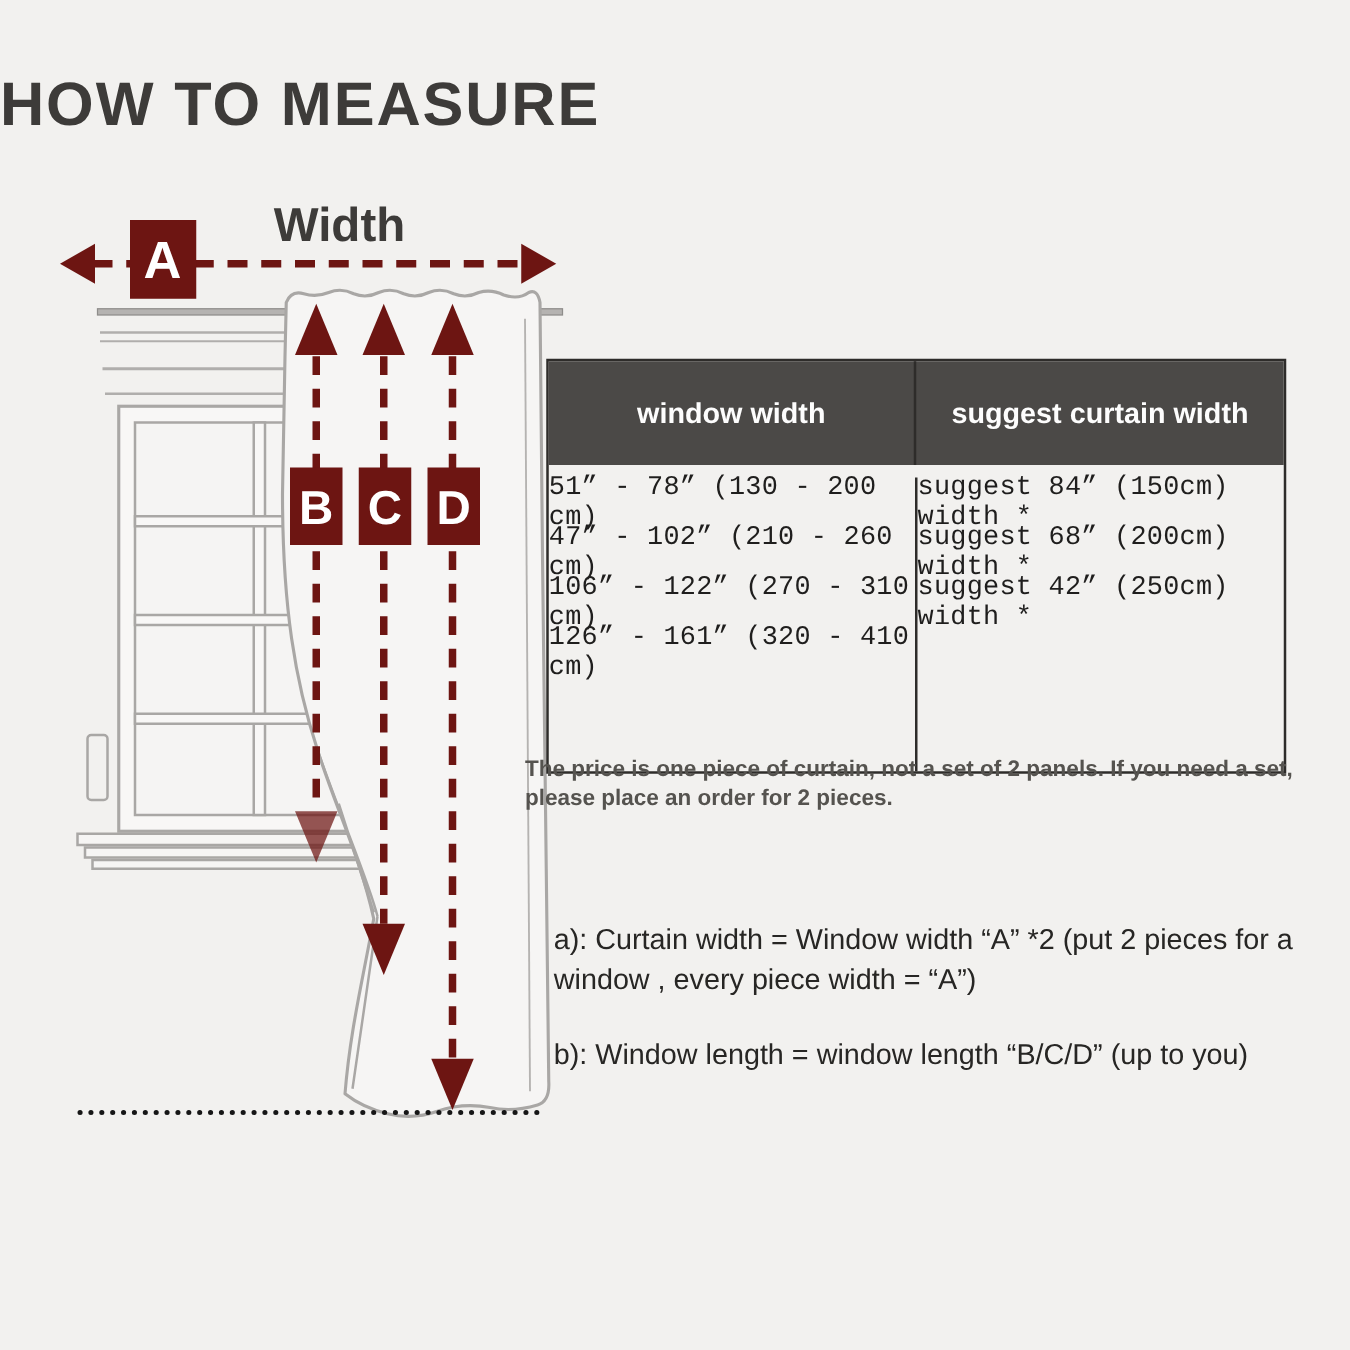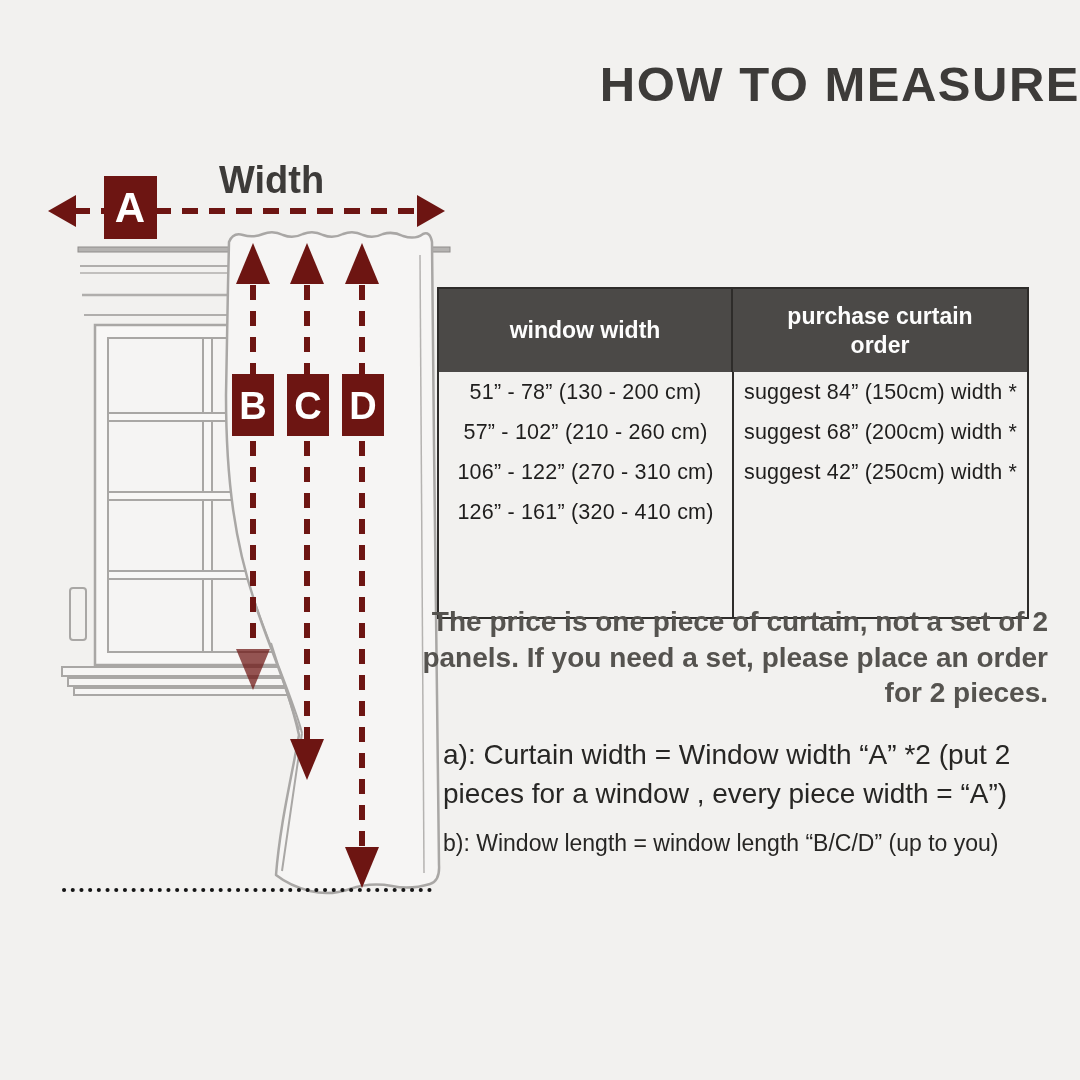"HOW TO MEASURE" .page-title { text-align: right -> left }
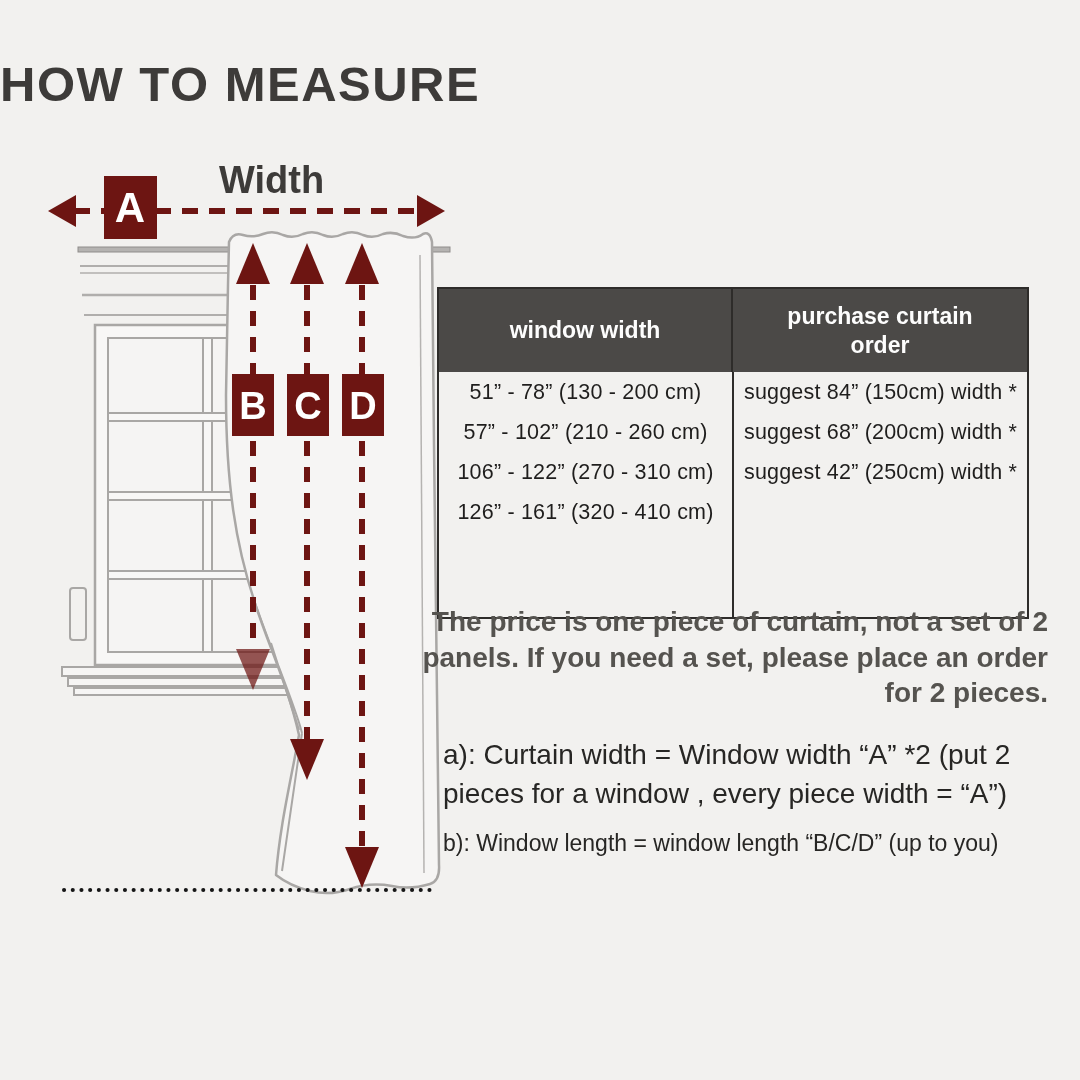"purchase curtain order" div.th { text: purchase curtain order -> suggest curtain width }
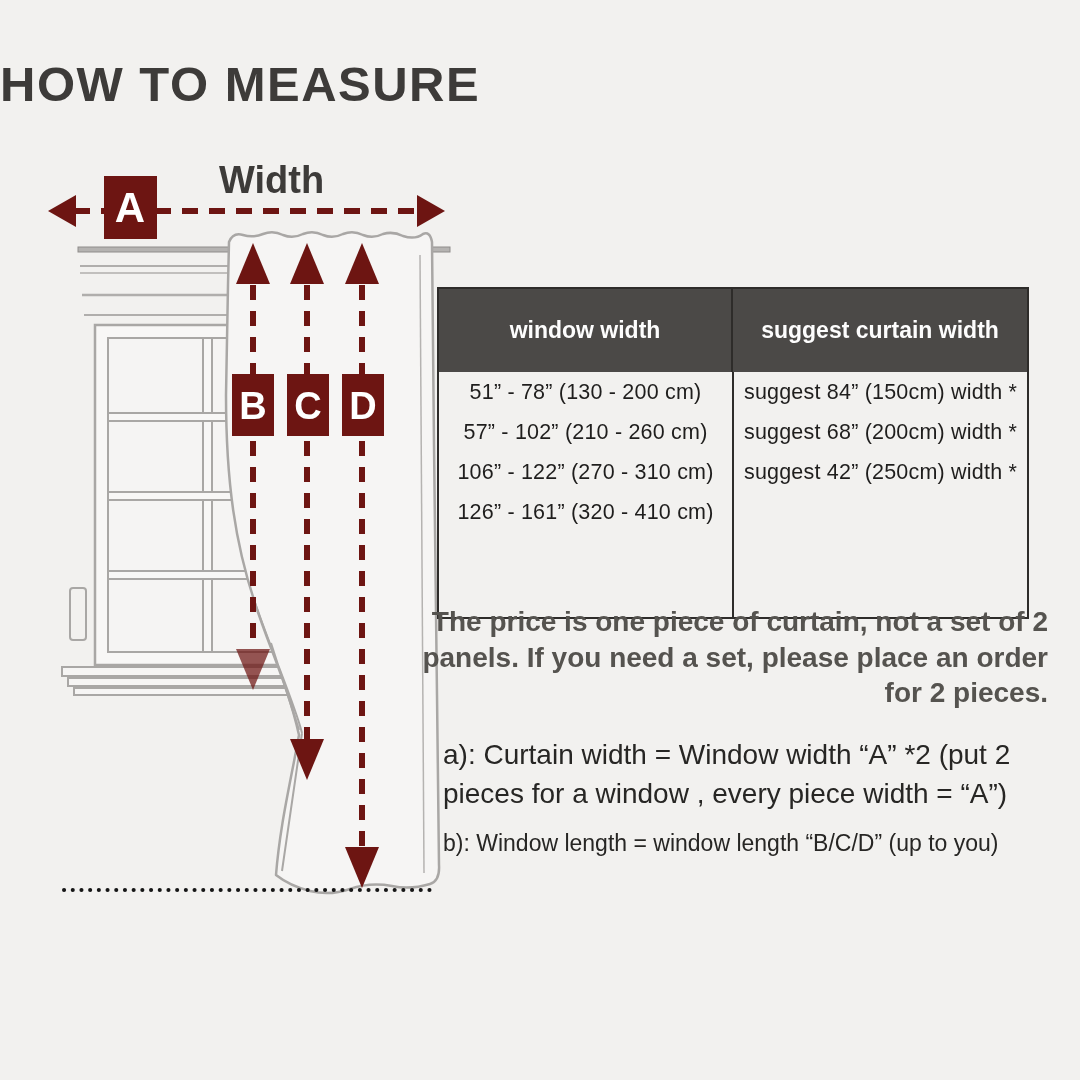"51” - 78” (130 -" .tbody { font-family: none -> Liberation Mono, monospace; padding-top: none -> 10px }
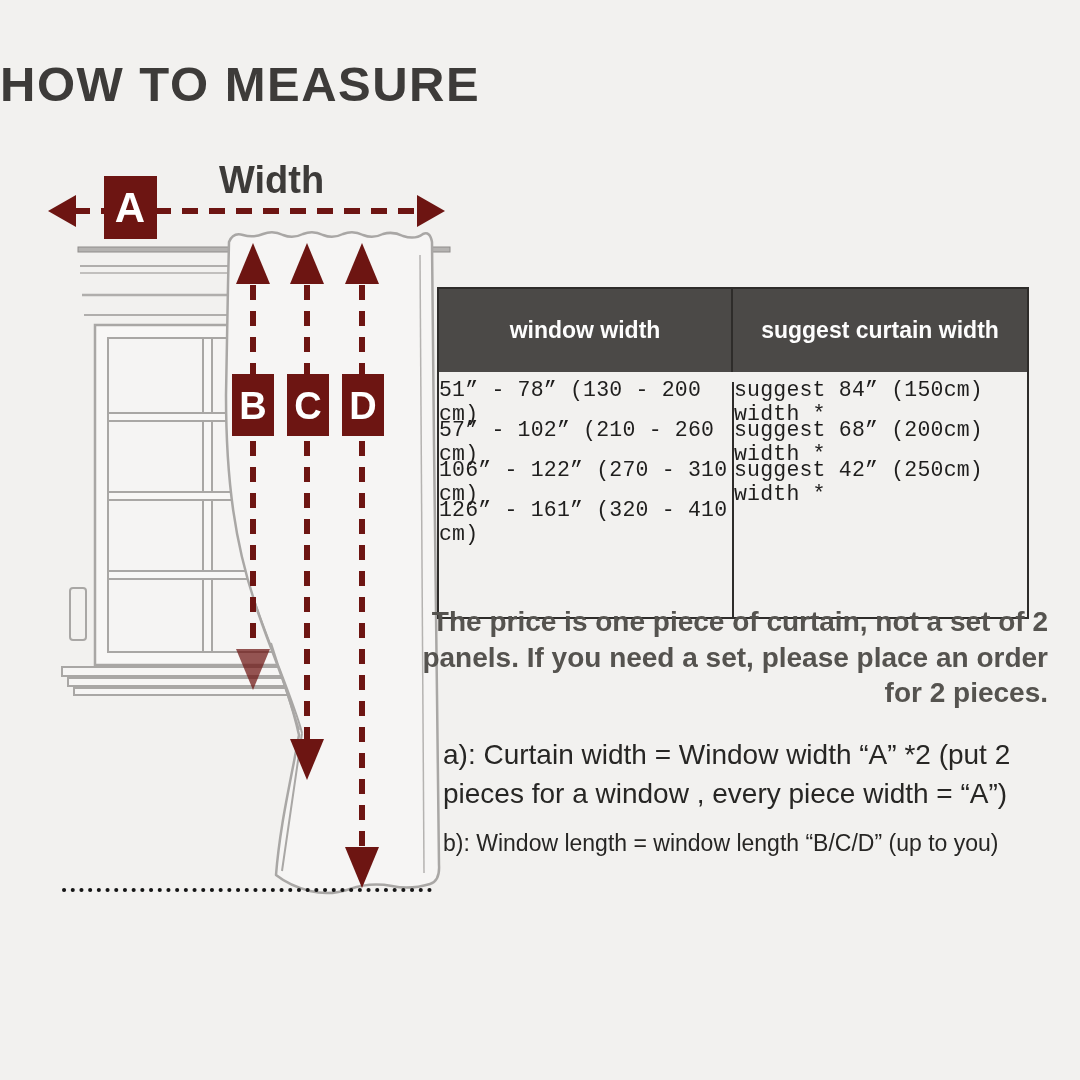"57” - 102” (210 -" div.tcell { text: 57 -> 47 }
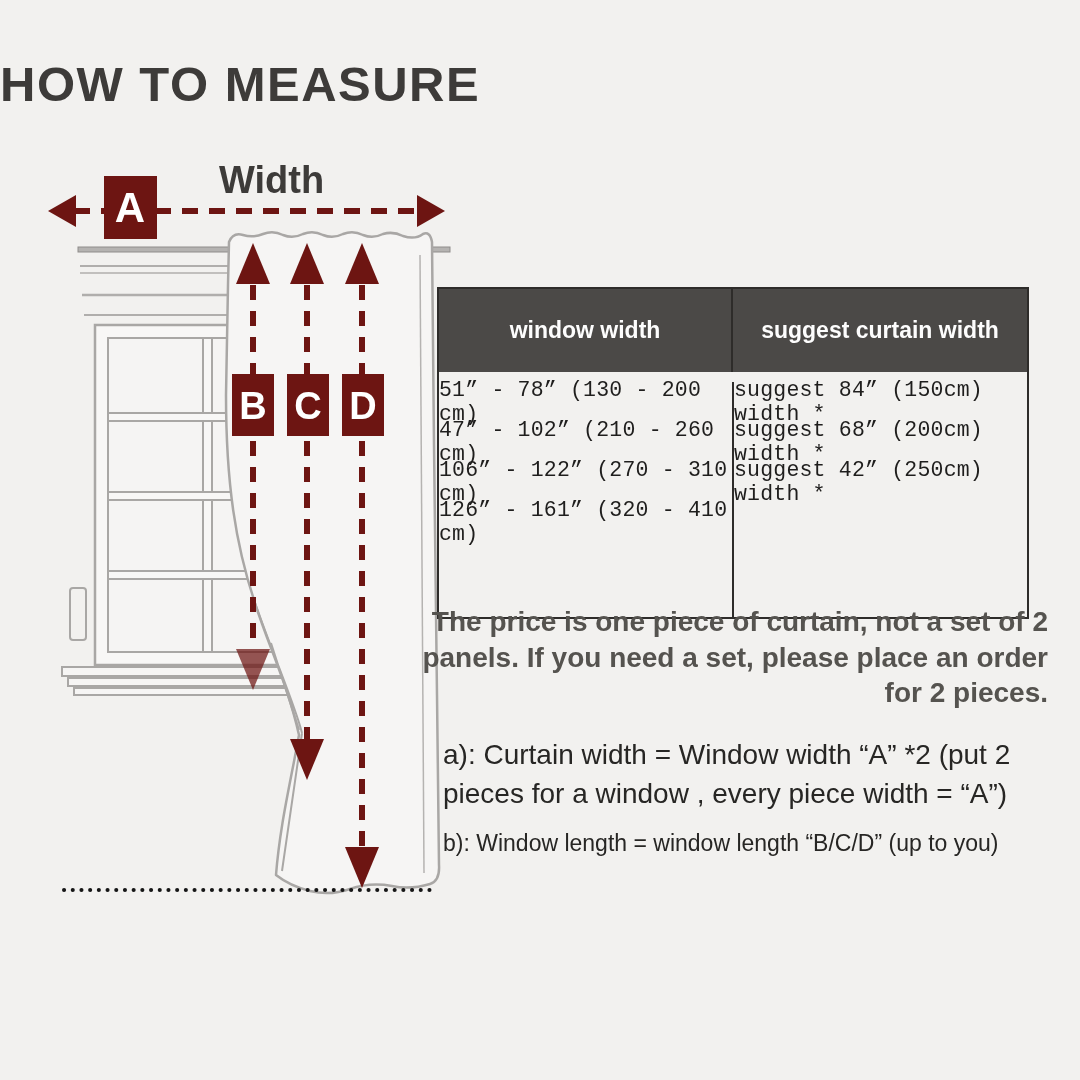"The price is one piece" .price-note { font-size: 28px -> 18px; text-align: right -> left }
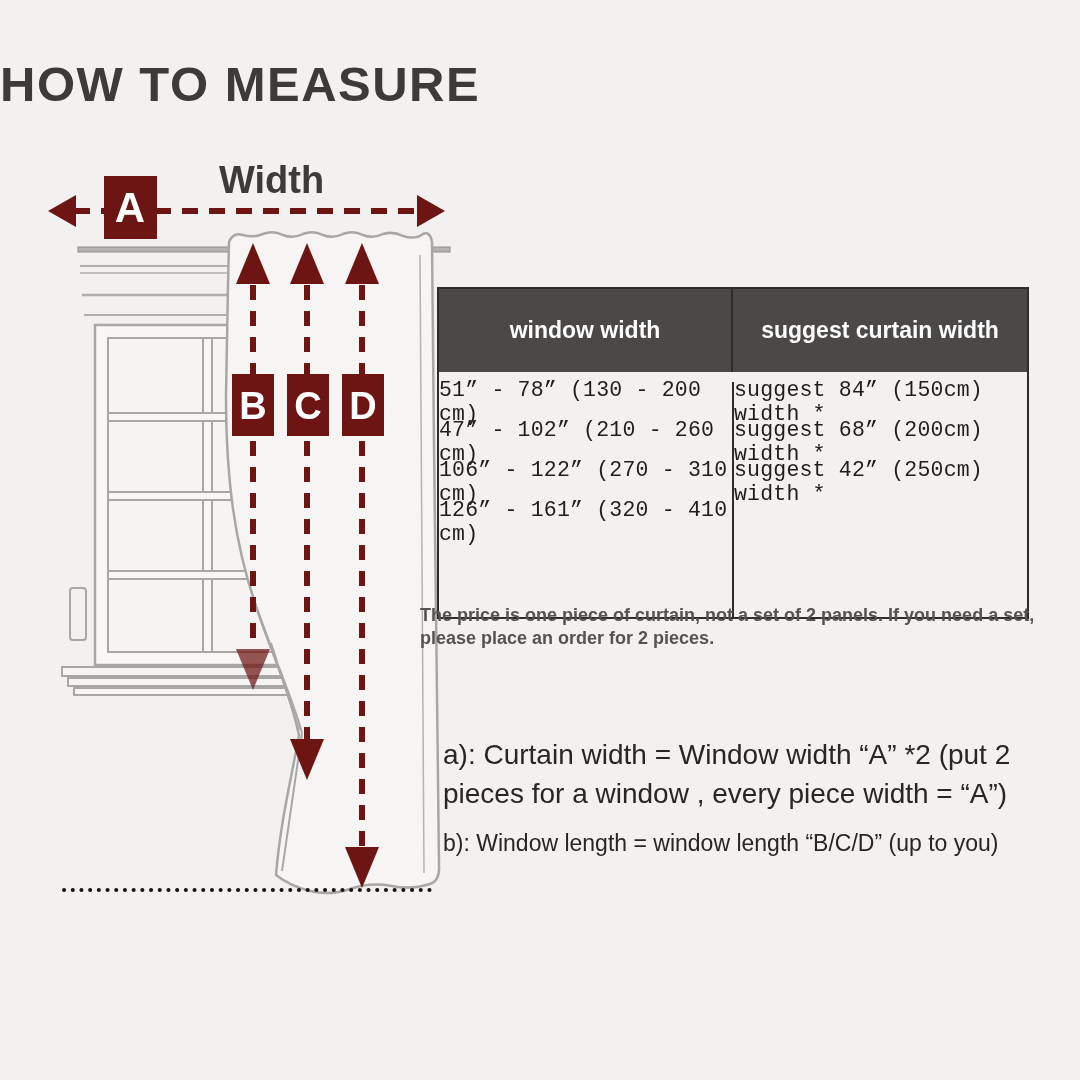"a): Curtain width = Window" .note-a { font-size: 28px -> 23px }
